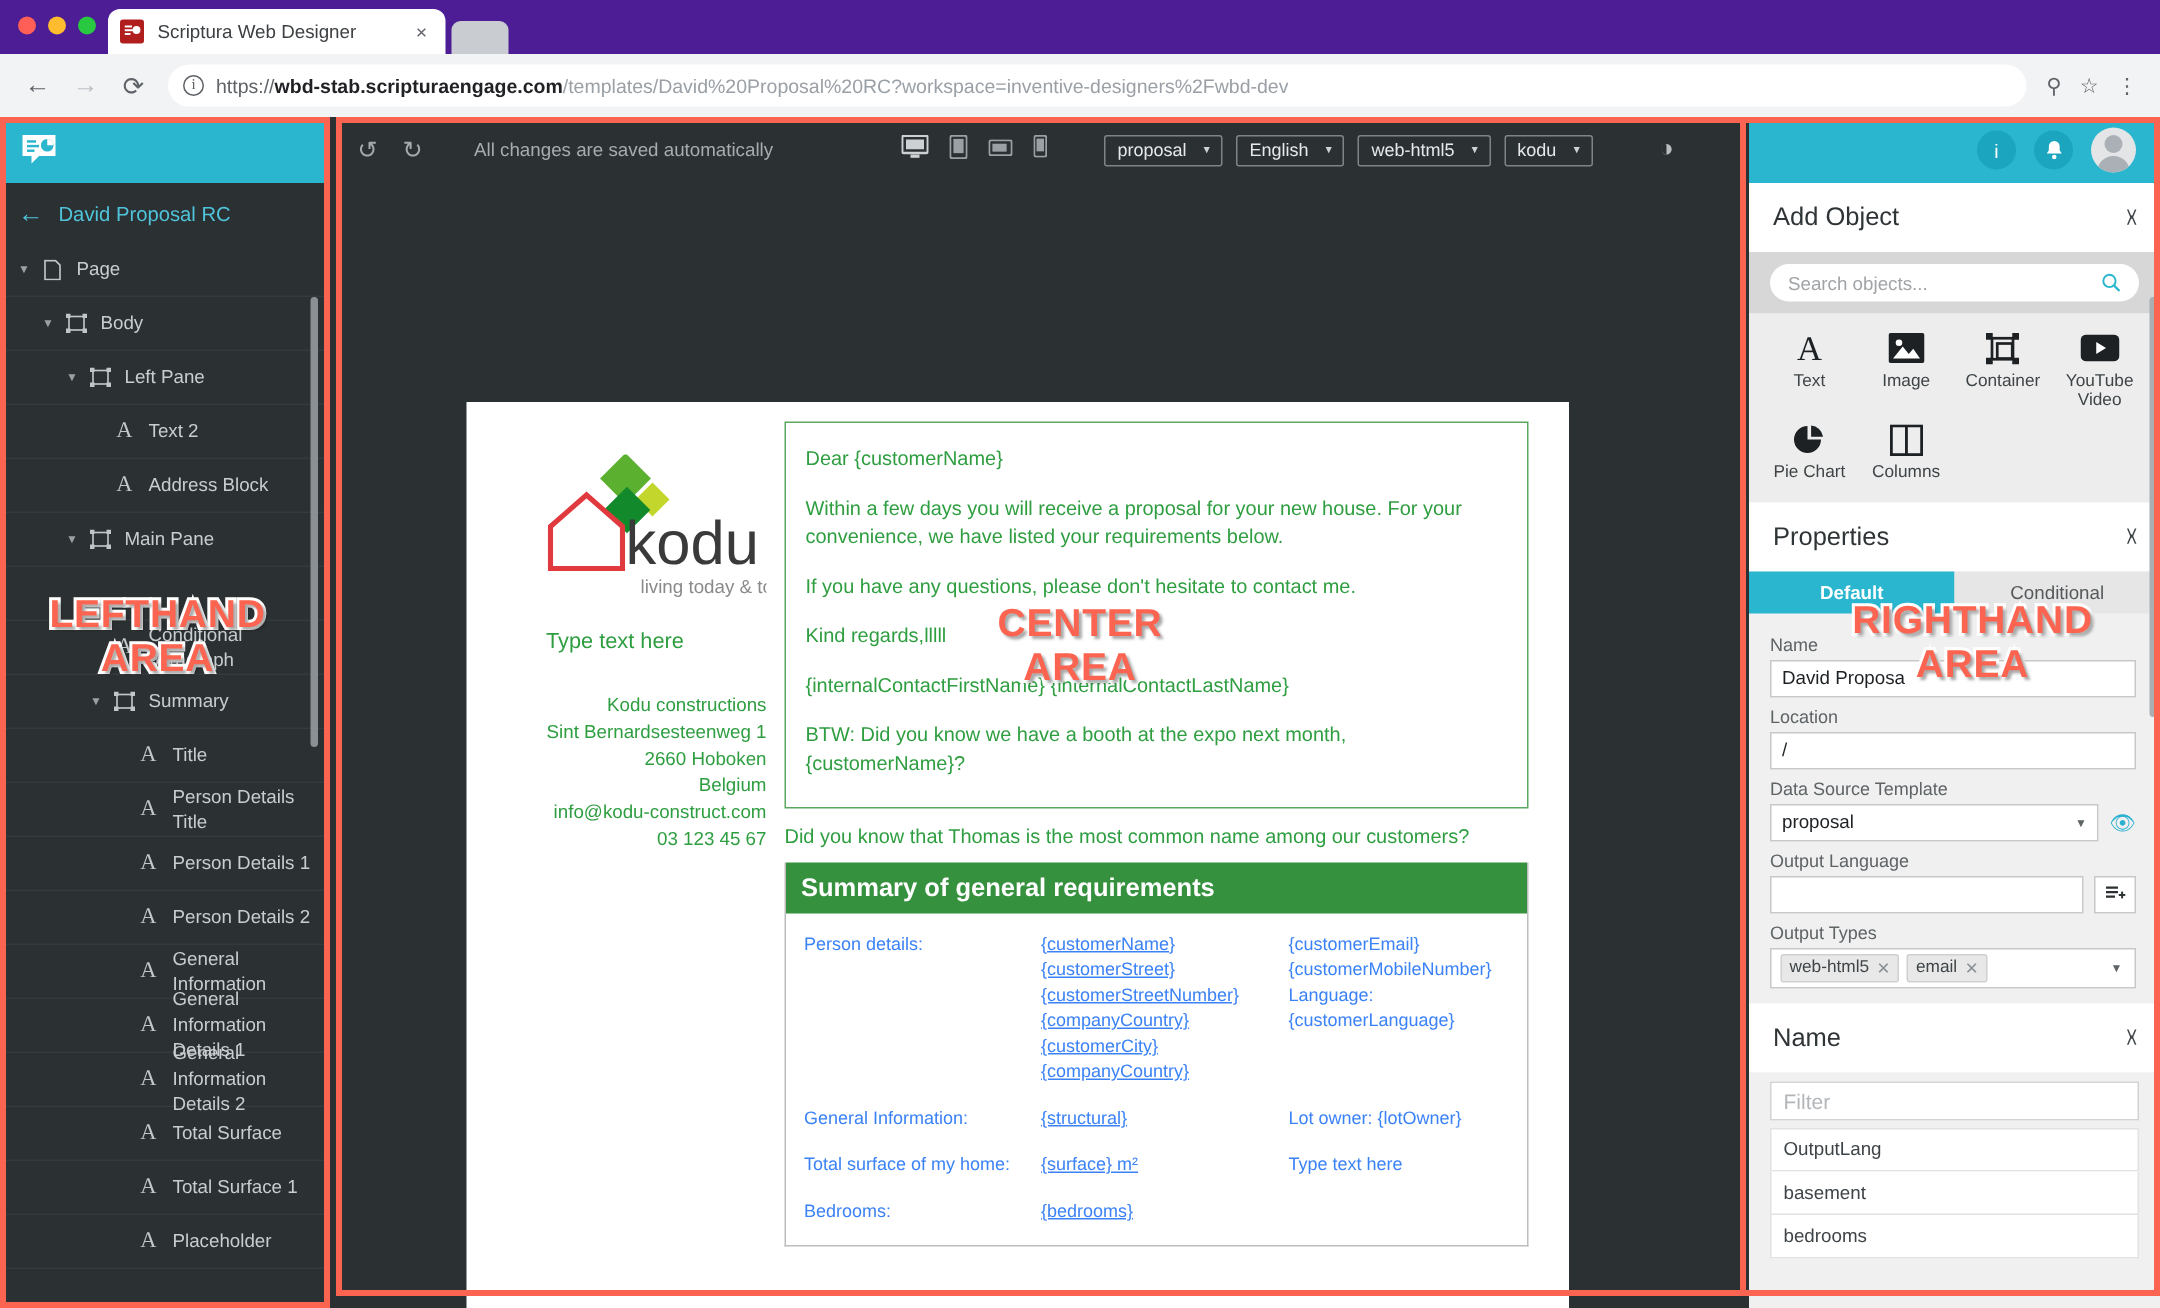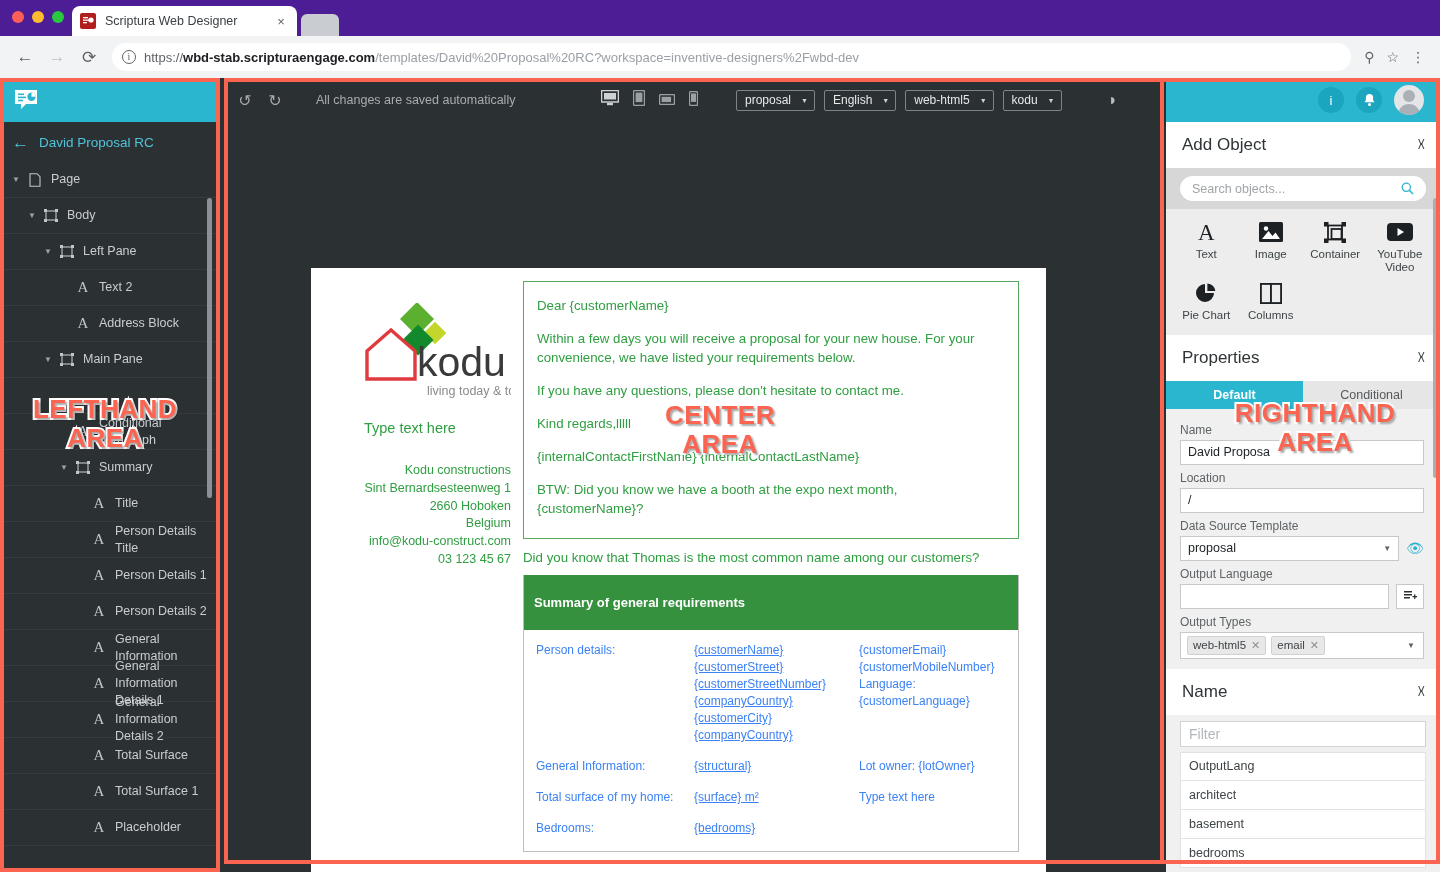"Summary of general requirements" .sum-head { font-size: 13px -> 17px; padding: 20px 10px -> 7px 10px }
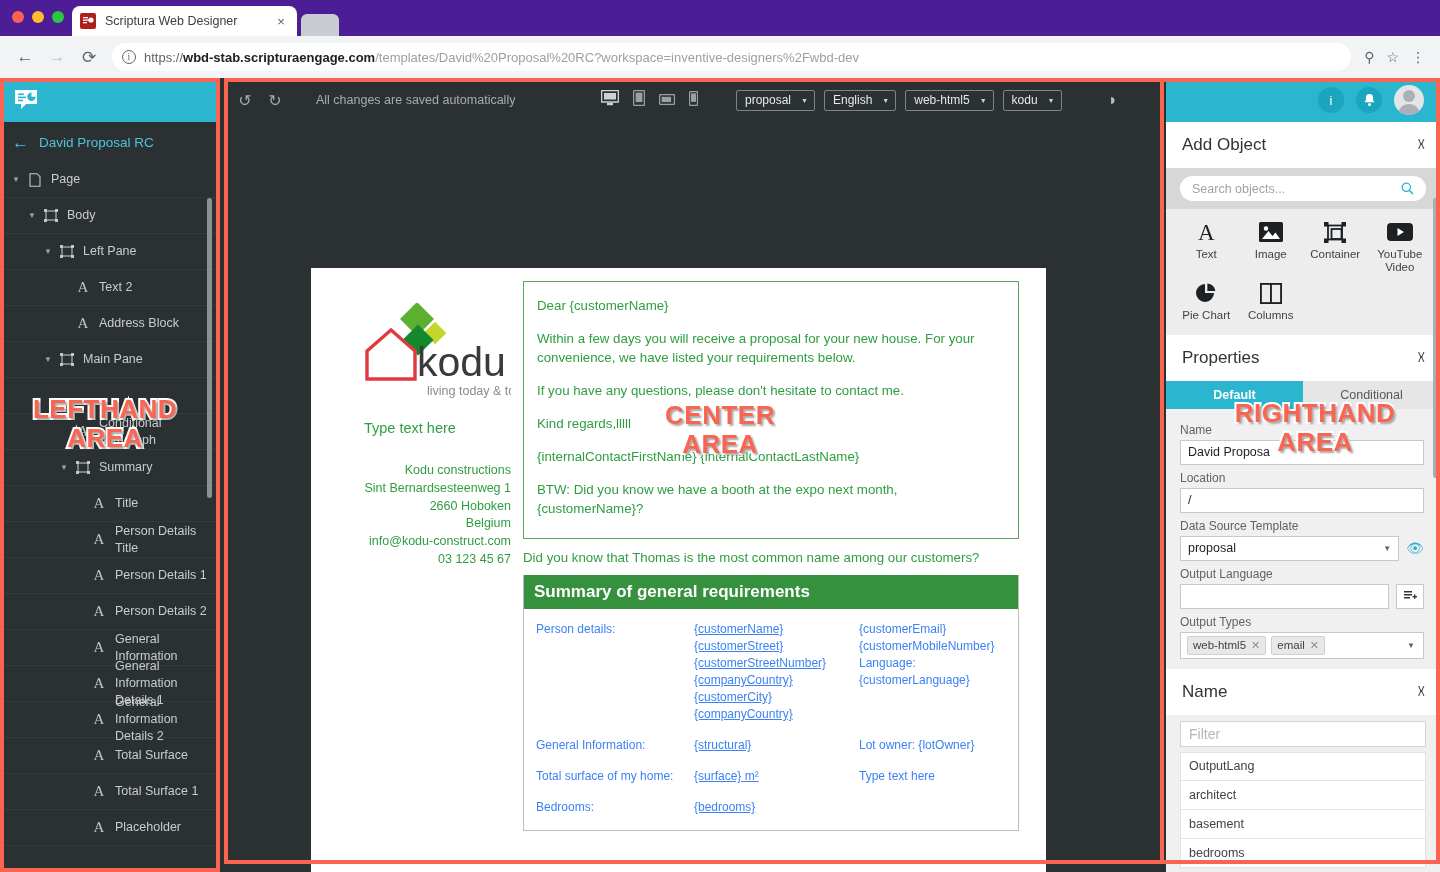"architect" div.ditem { html: <div>architect</div> -> none }
